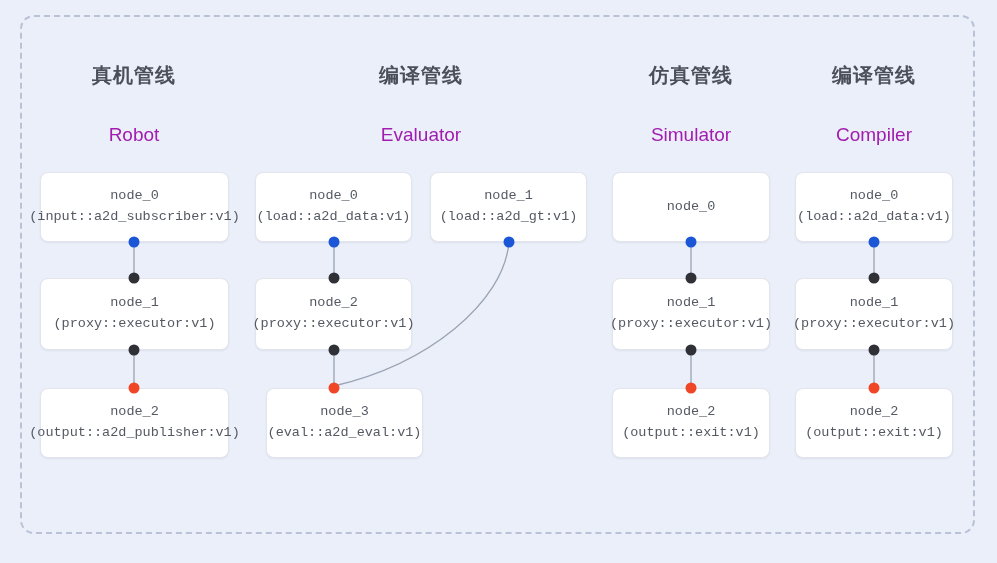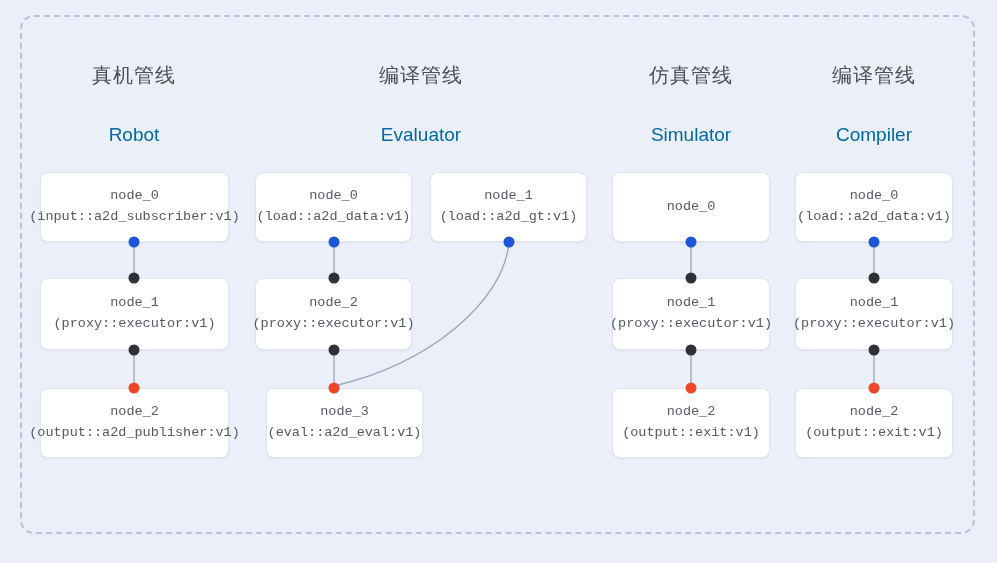"真机管线" .col-title { font-weight: normal -> bold }
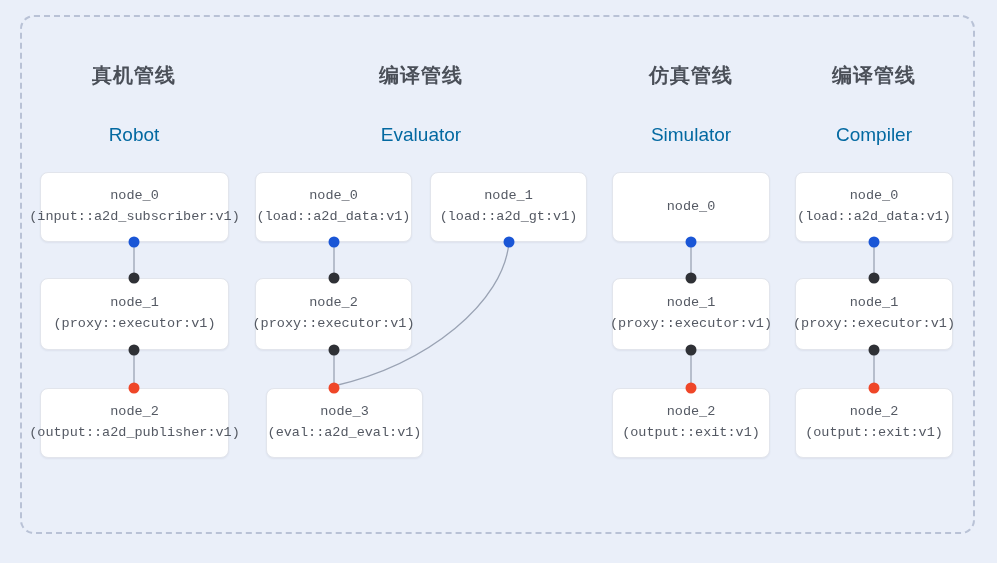"Robot" .col-subtitle { color: #0369a1 -> #a21caf }
